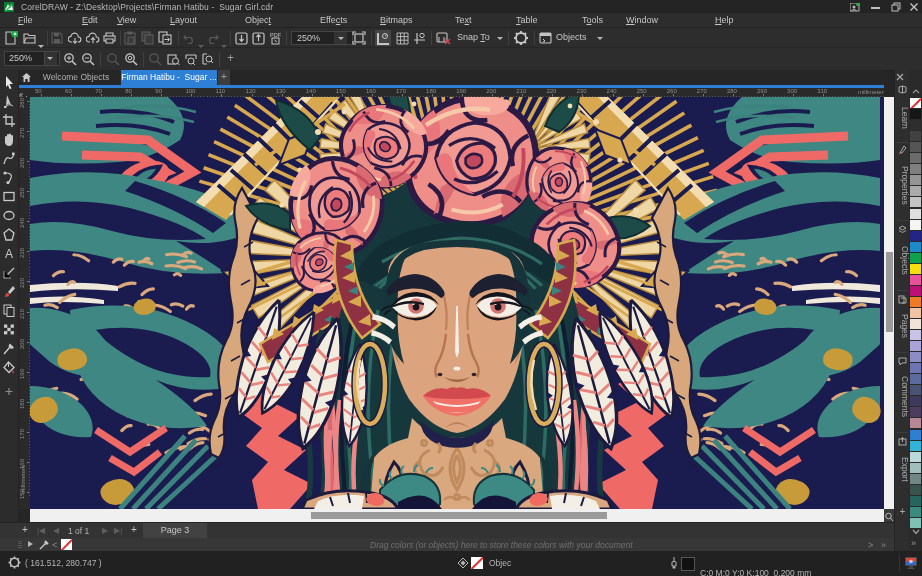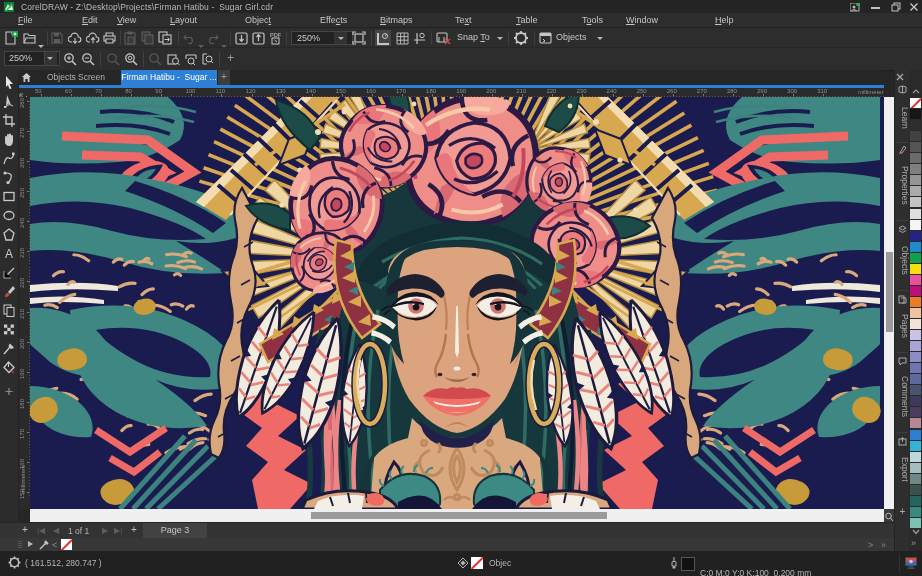"Objects Screen" div.dtab { text: Objects Screen -> Welcome Objects }
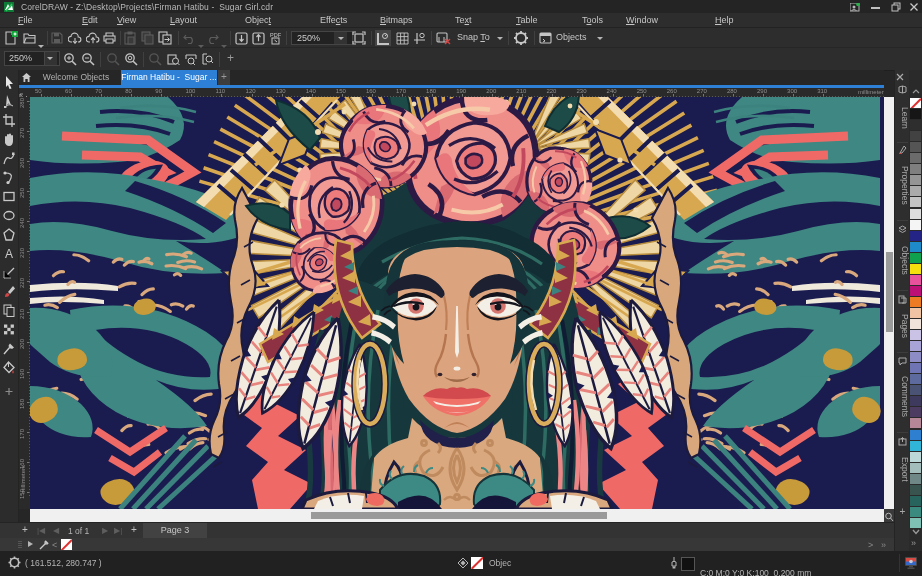"Drag colors (or objects) here" div.abs { html: none -> <div>Drag colors (or objects) here to store these colors with your document</div> }
